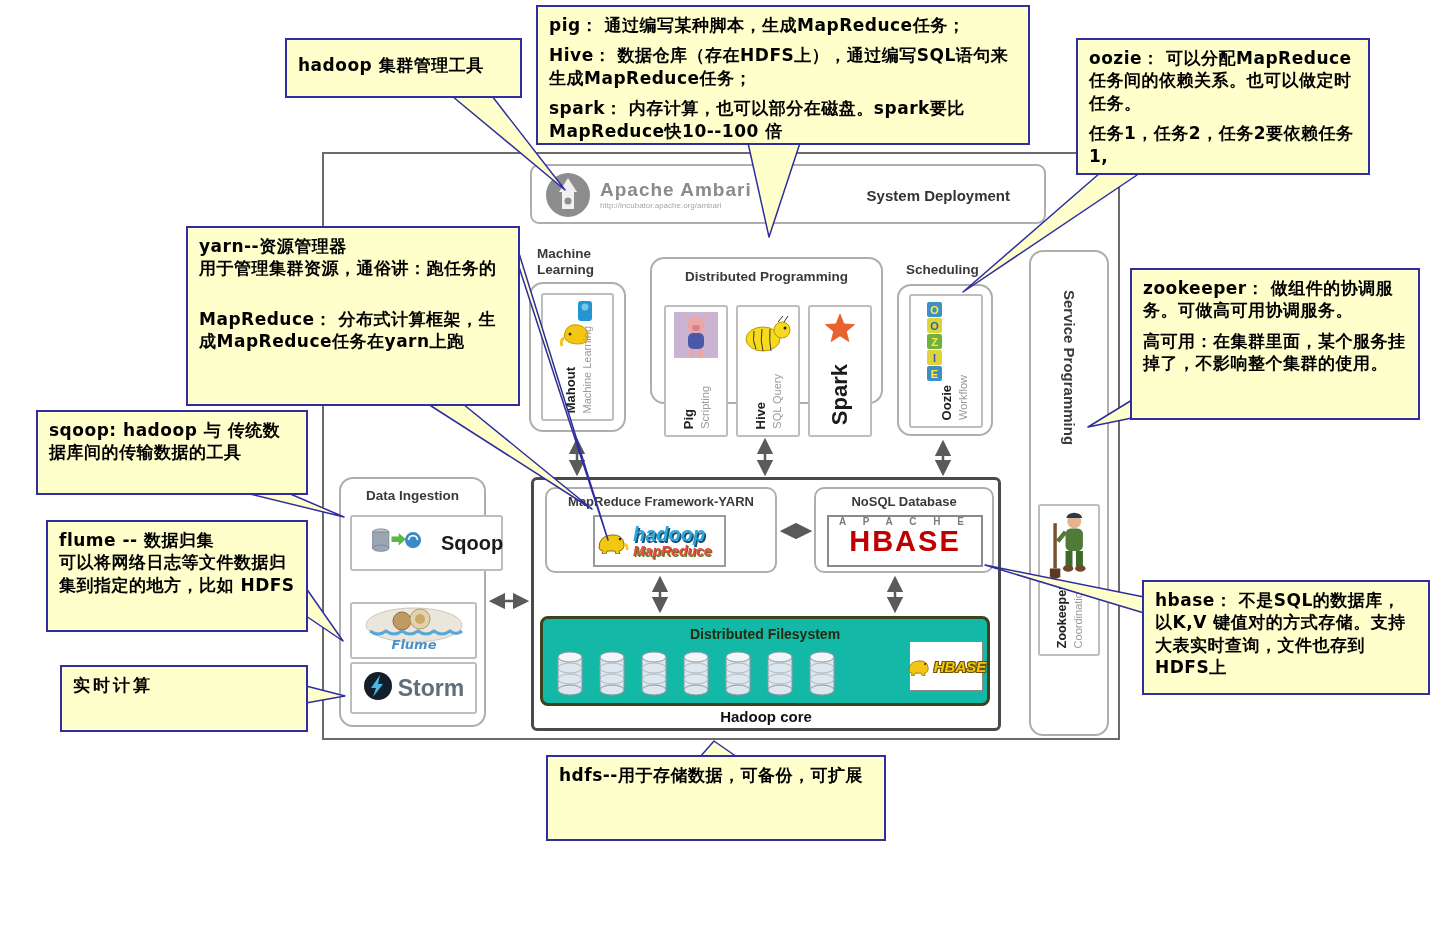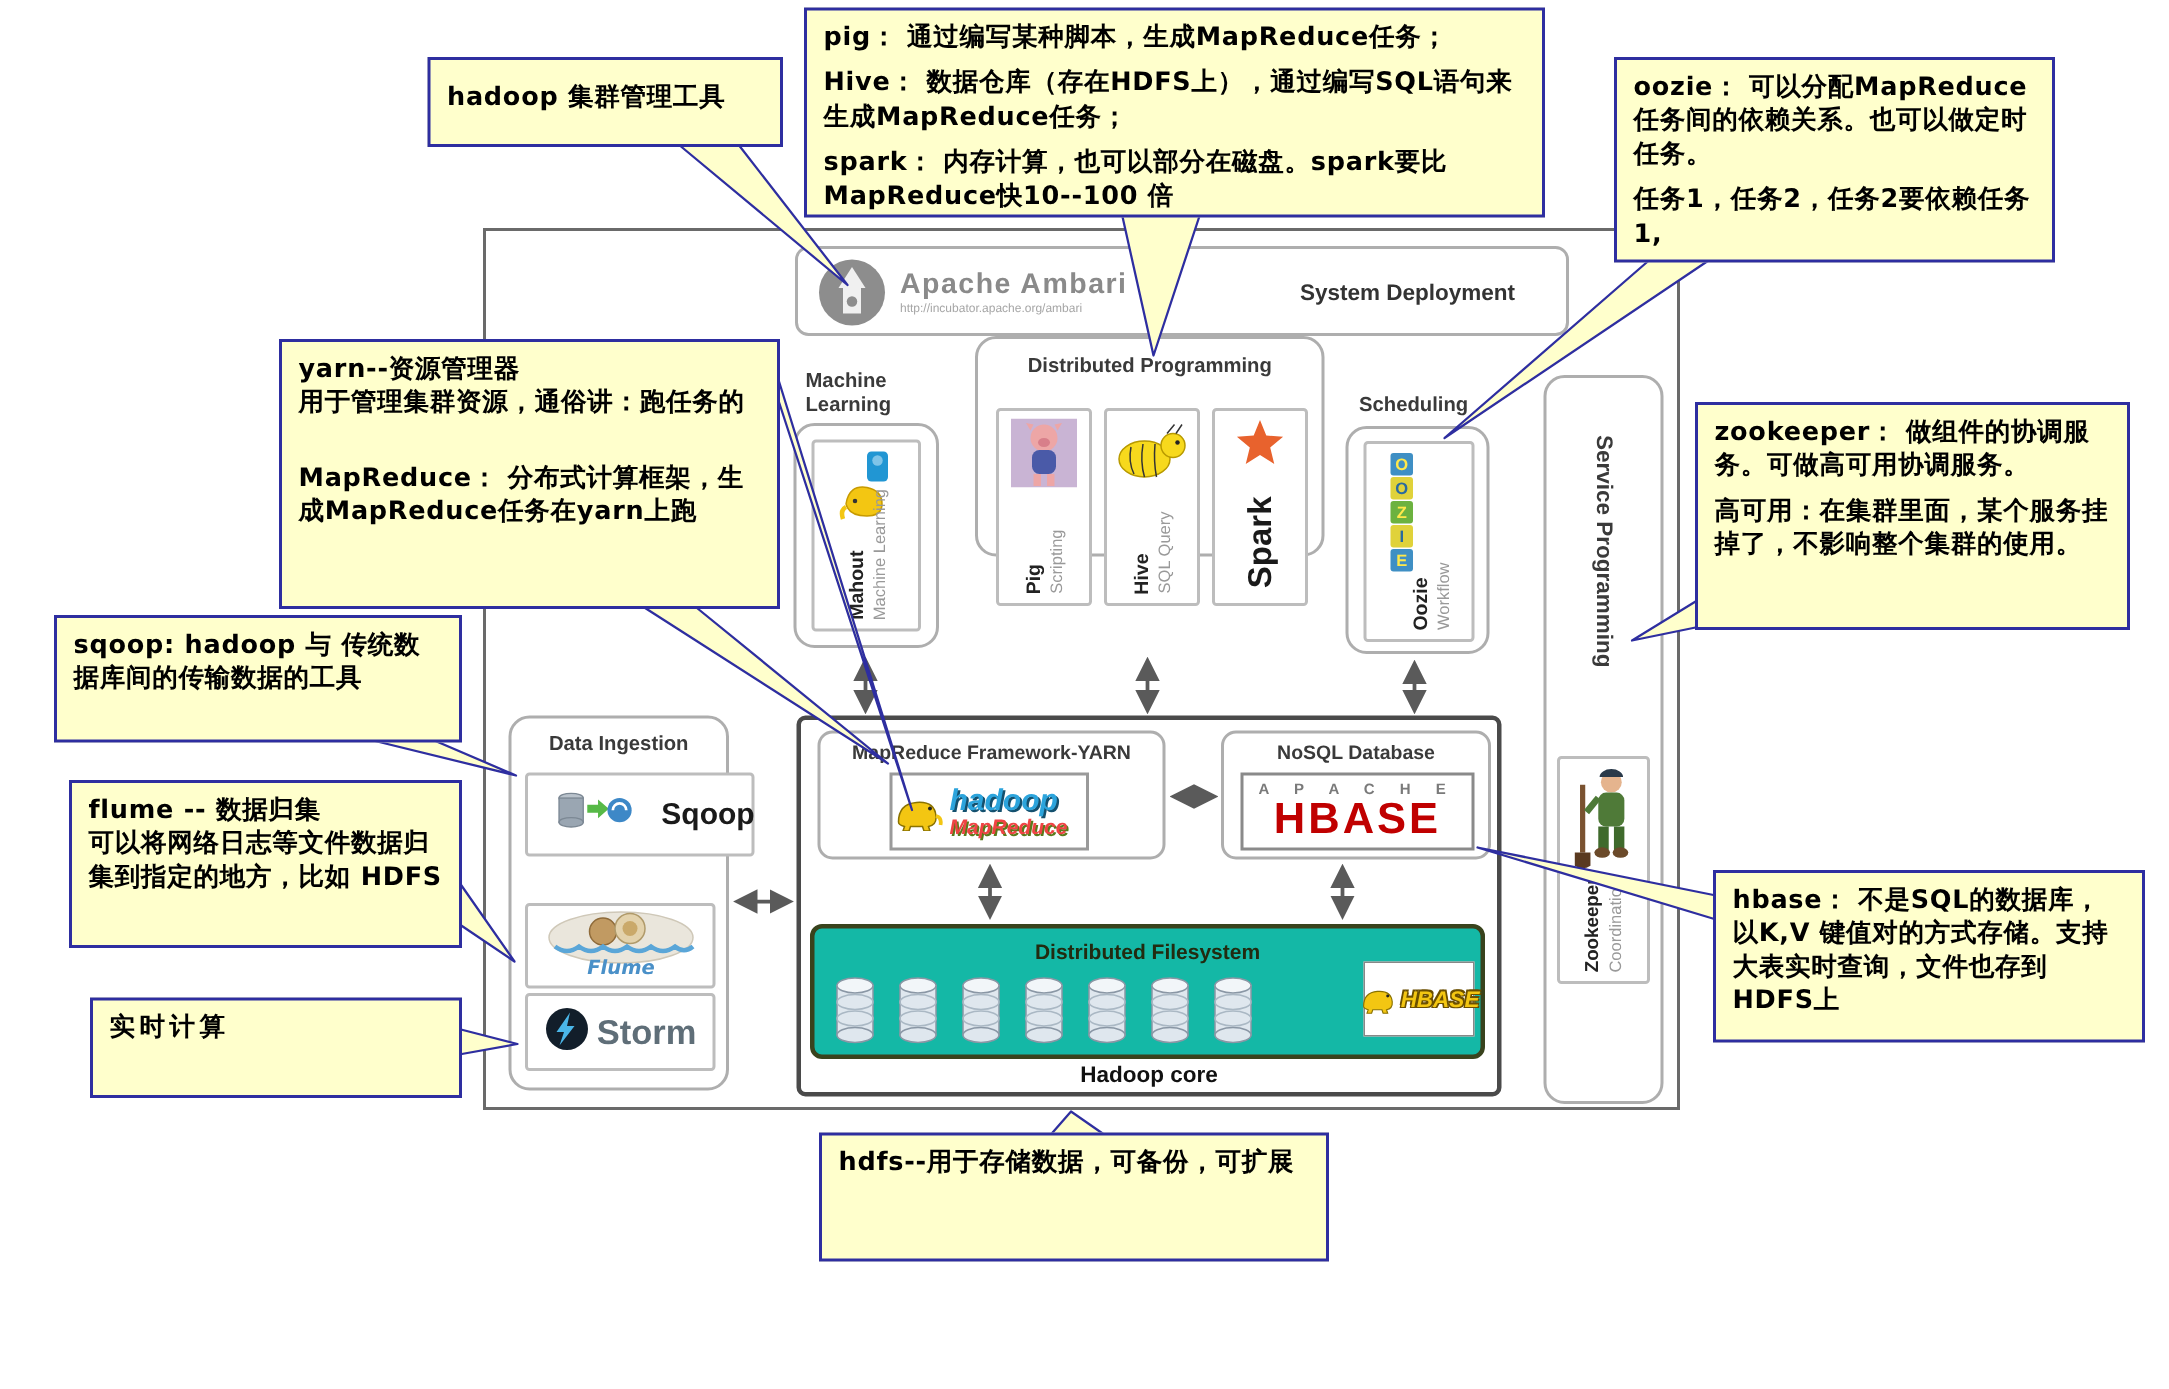"Distributed Programming" div.rbox { top: 224px -> 257px }
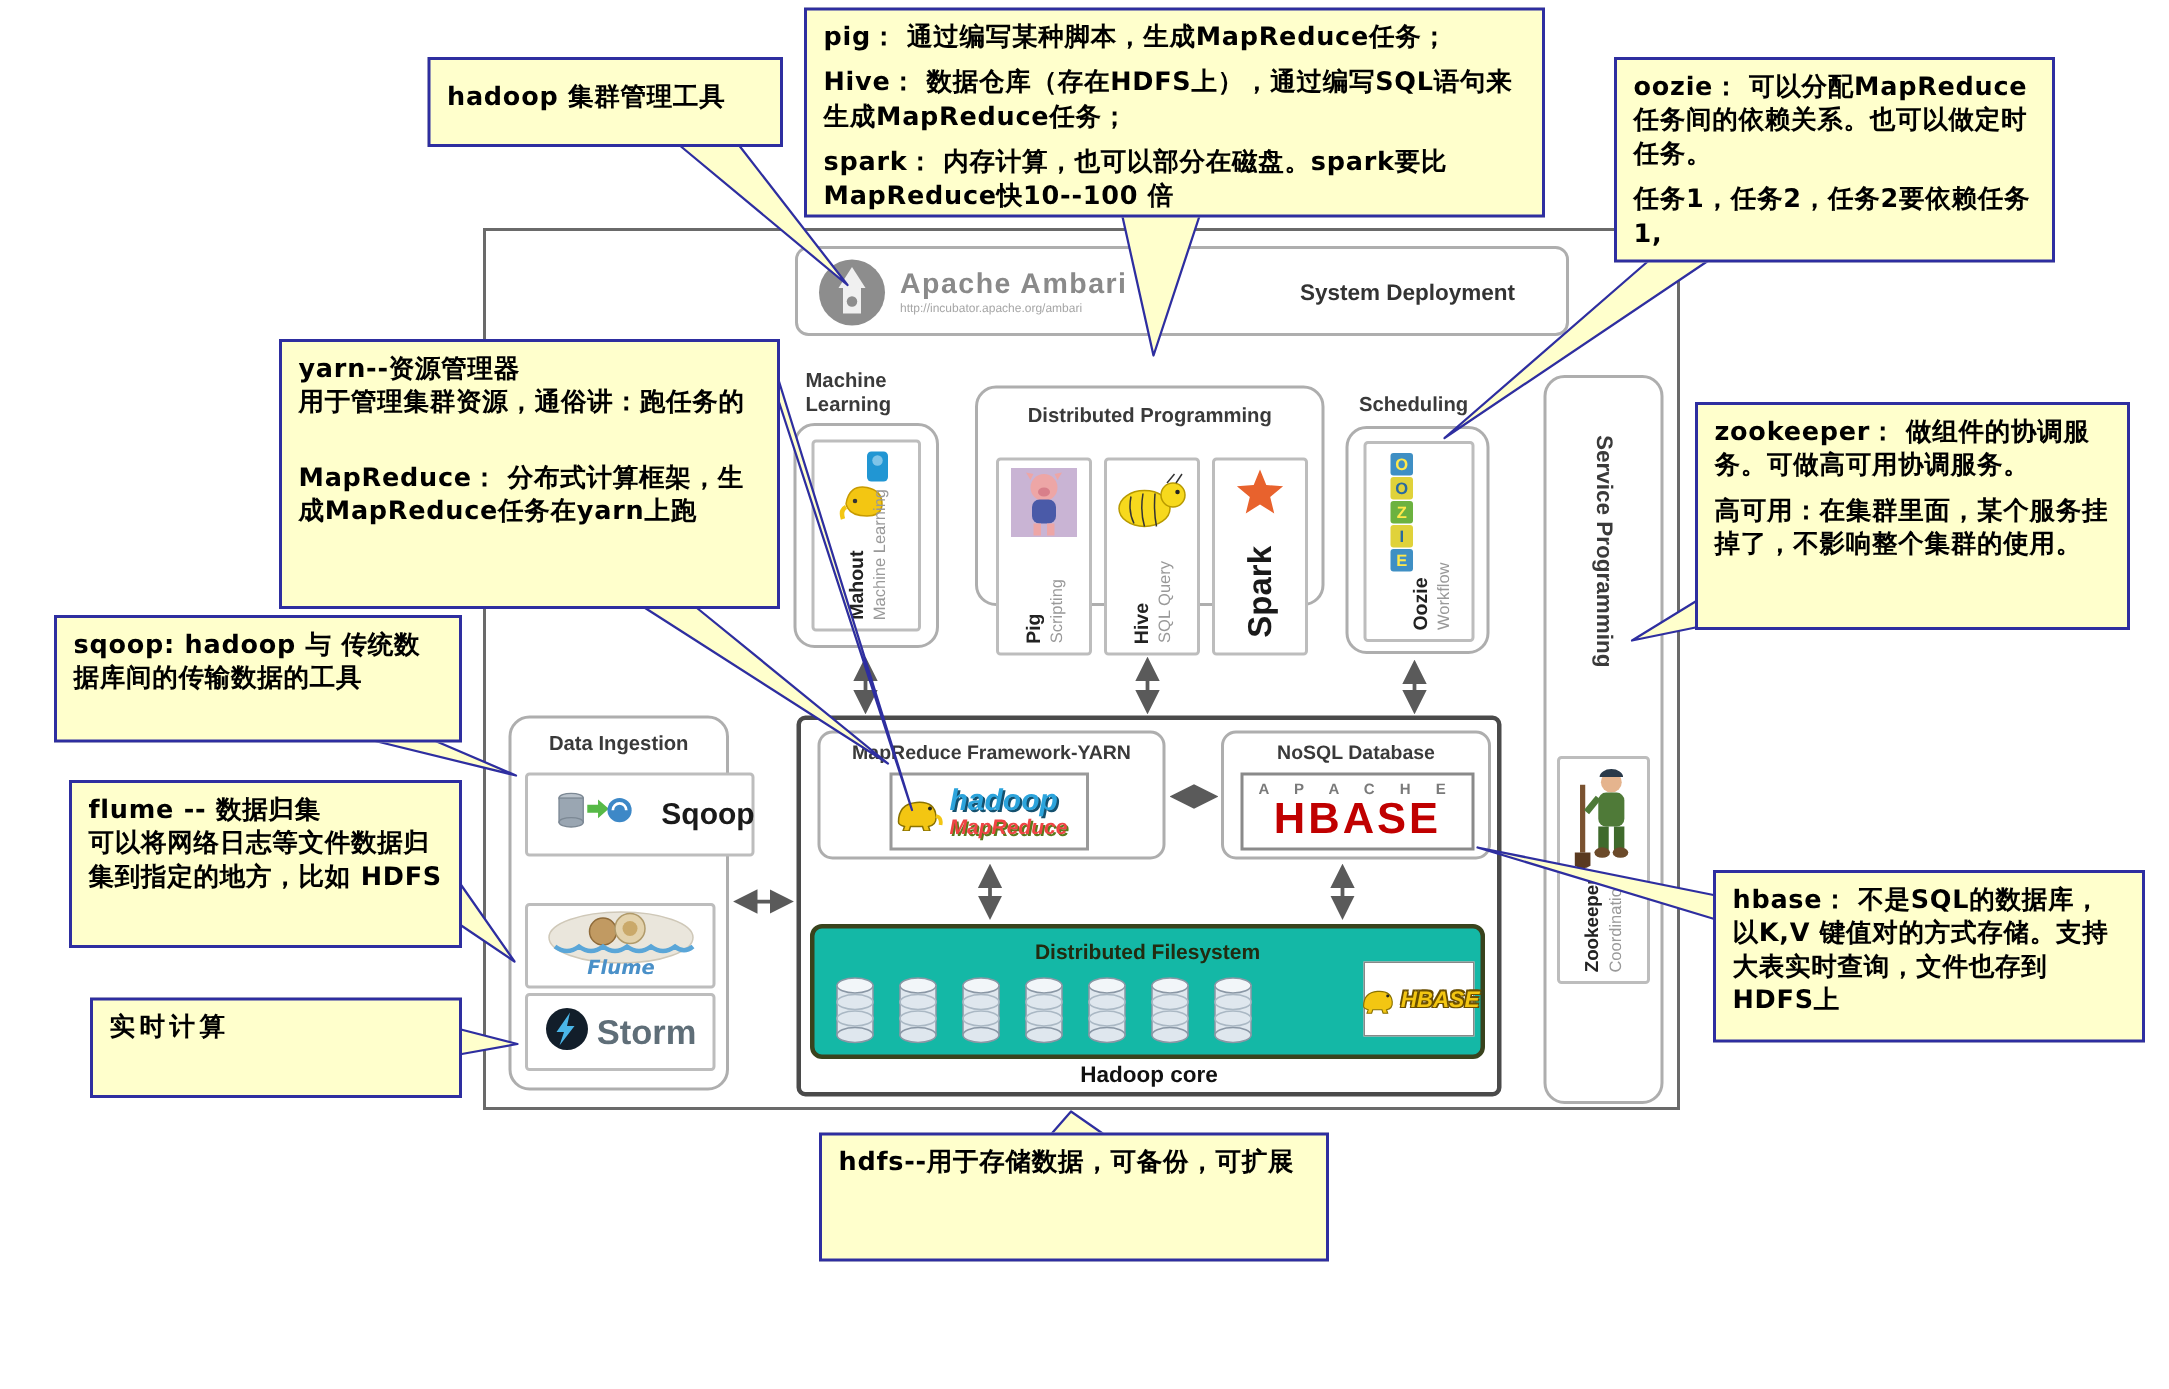"A P A C H" div { justify-content: center -> flex-start }
